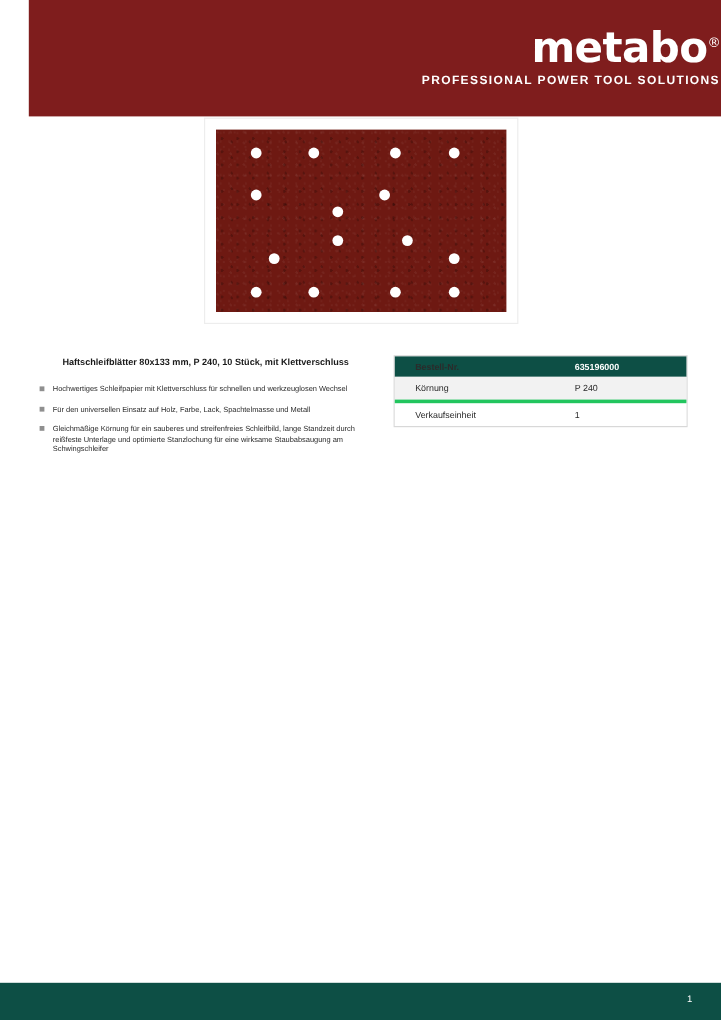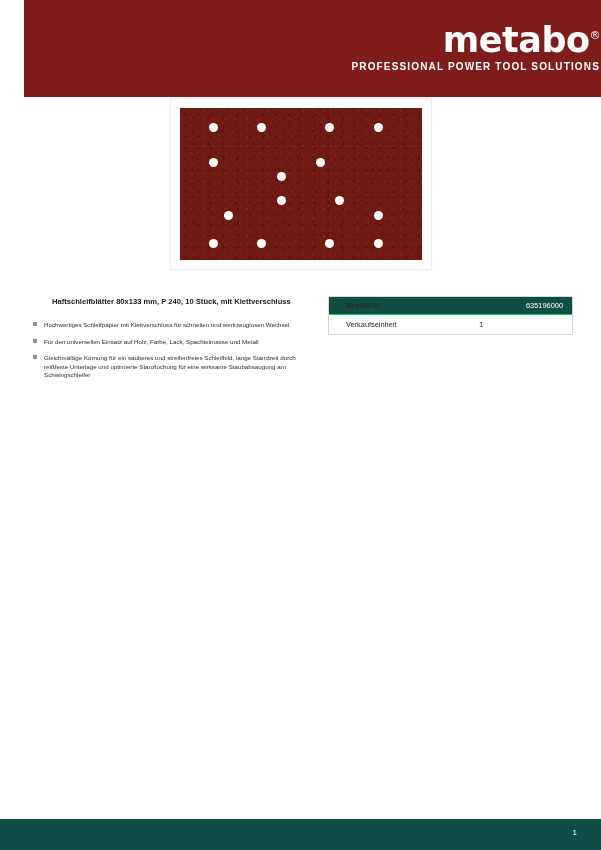"635196000" .spec-head td.val { font-weight: normal -> bold; text-align: right -> left }
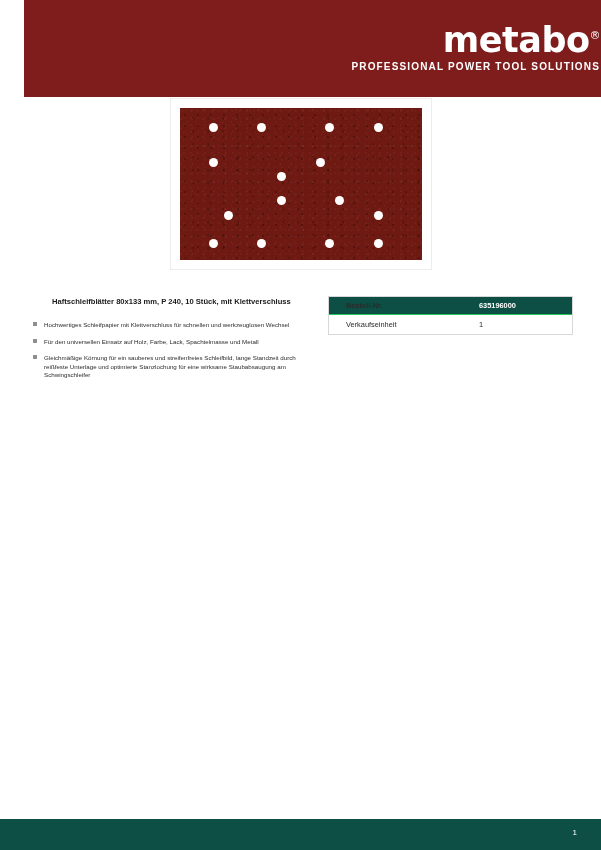"Körnung" tr.row-odd { html: none -> <tr> <td>Körnung</td> <td>P 240</td> </tr> }
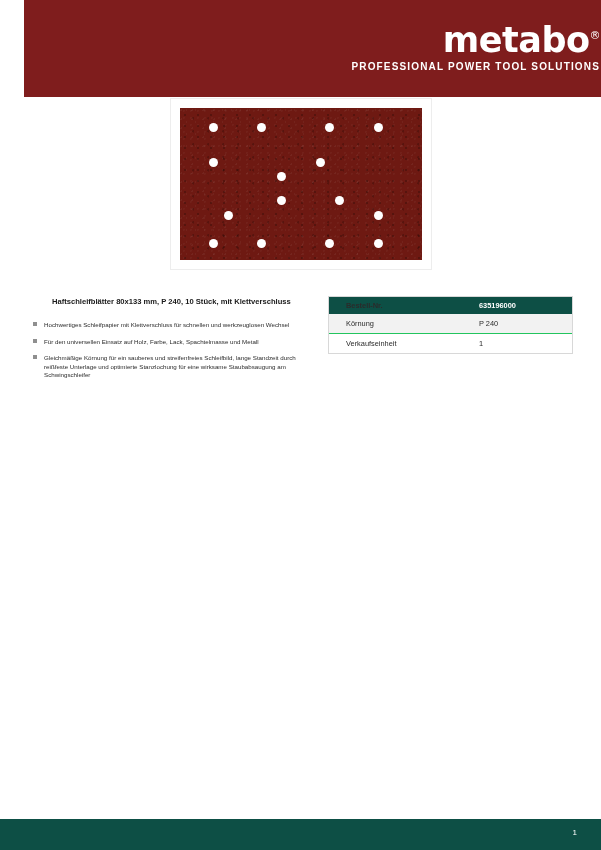"Verkaufseinheit" .spec-sep { border-top: 1px solid #22c55e -> 3px solid #22c55e }
